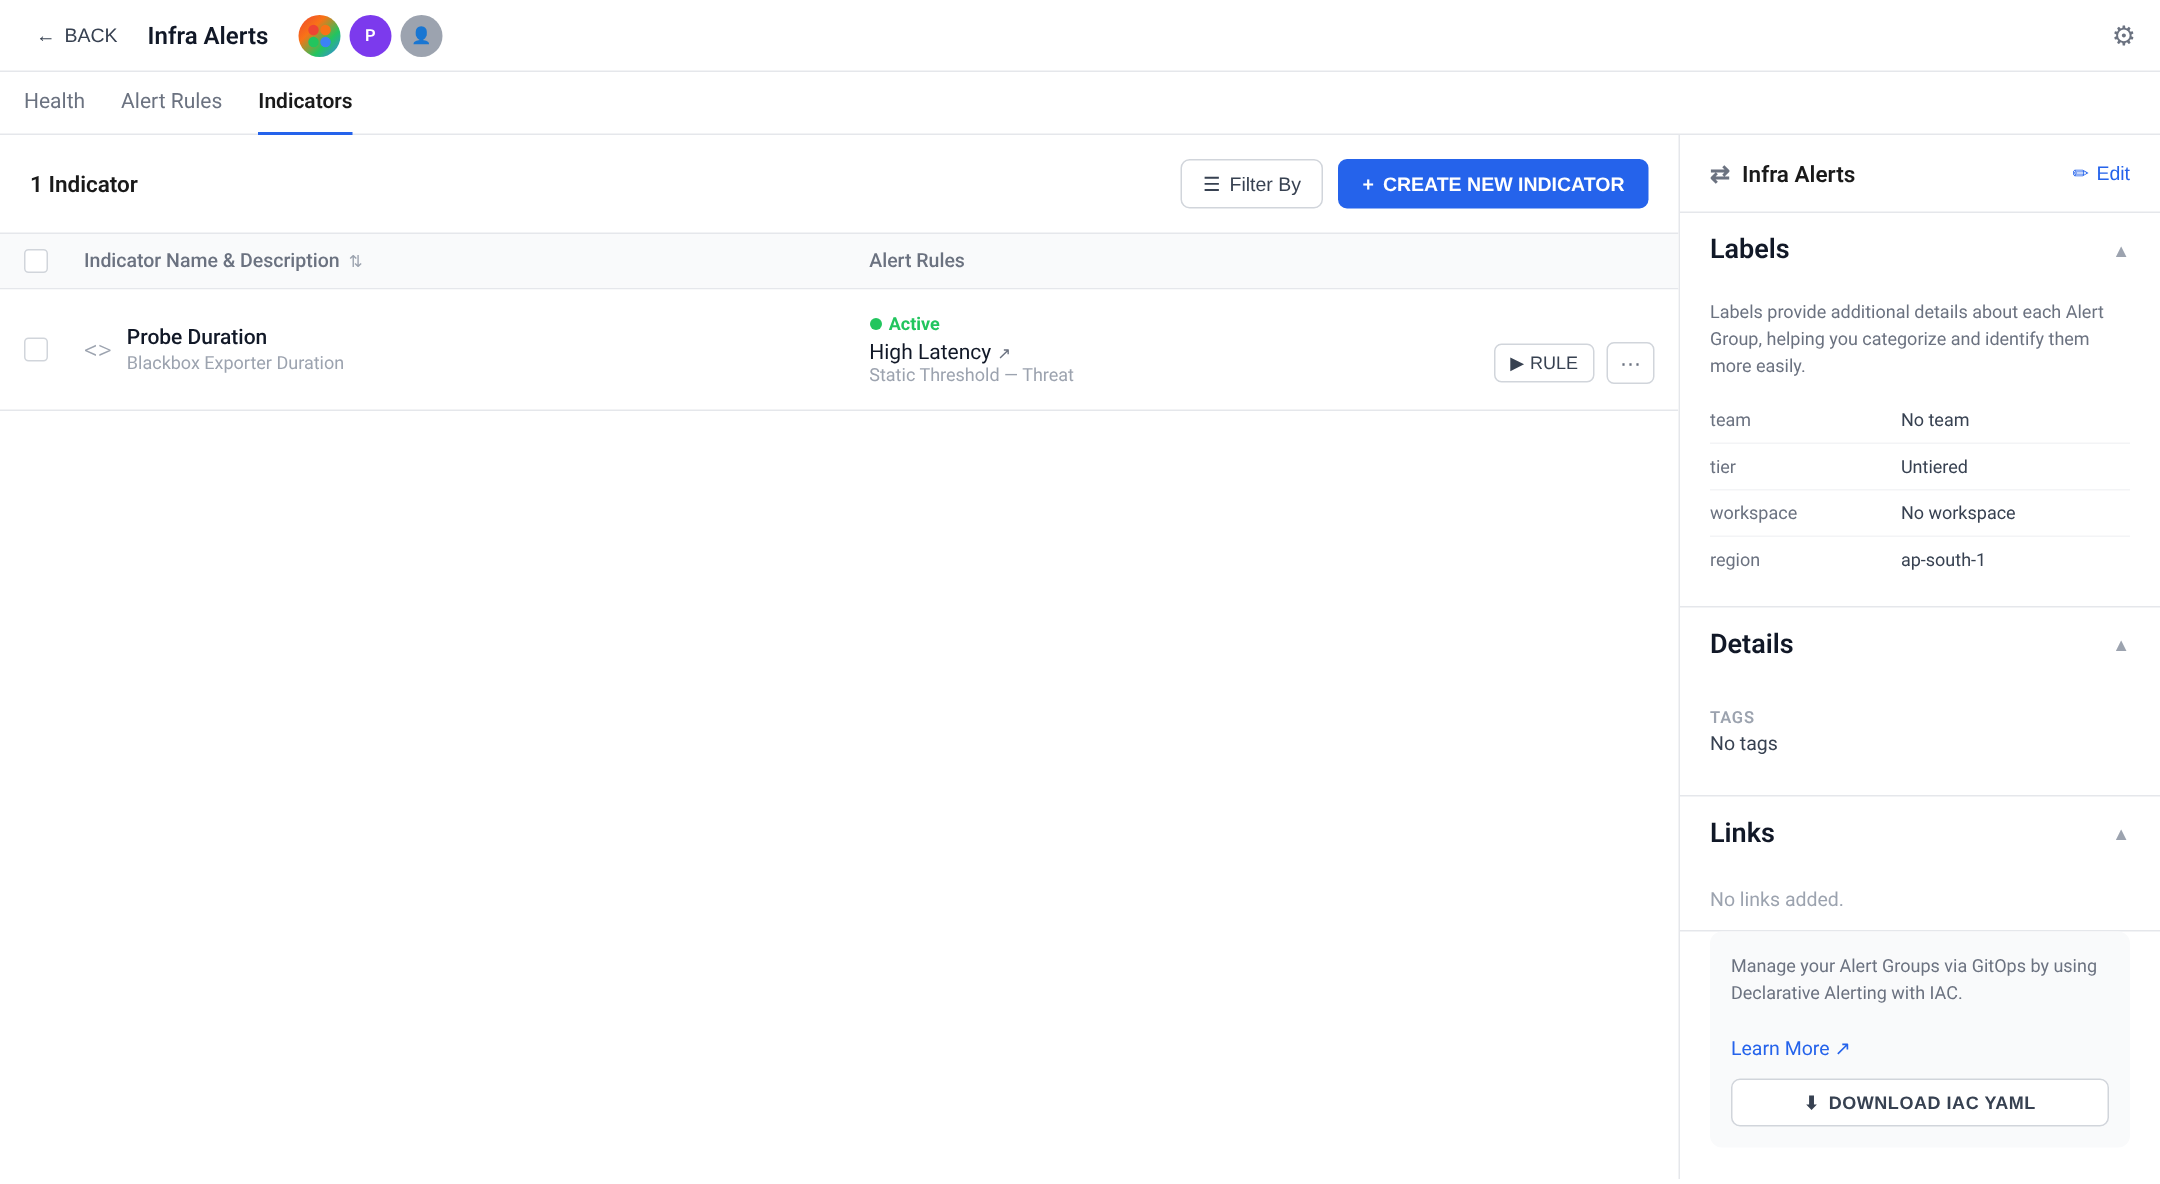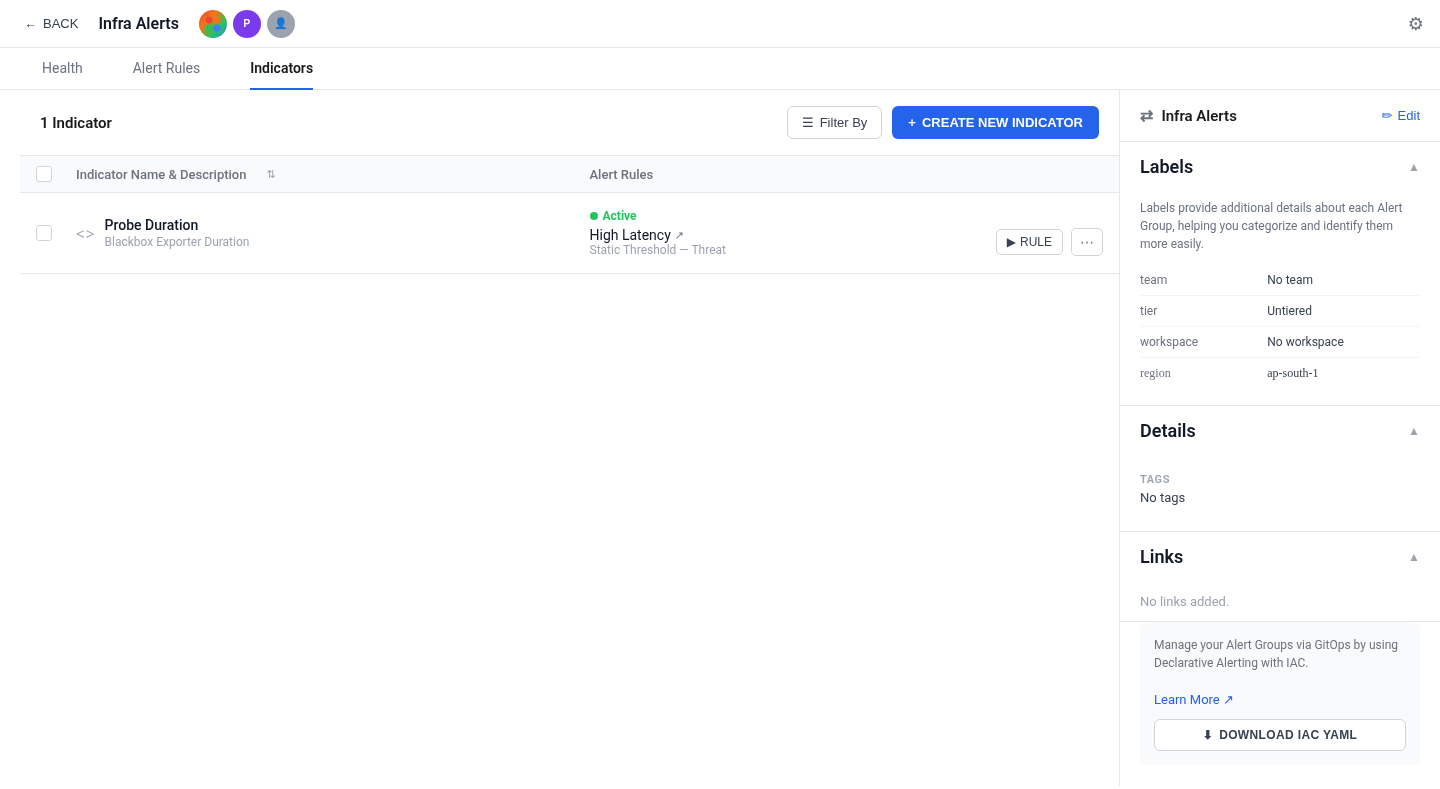"Health" .tab { margin-left: 26px -> none }
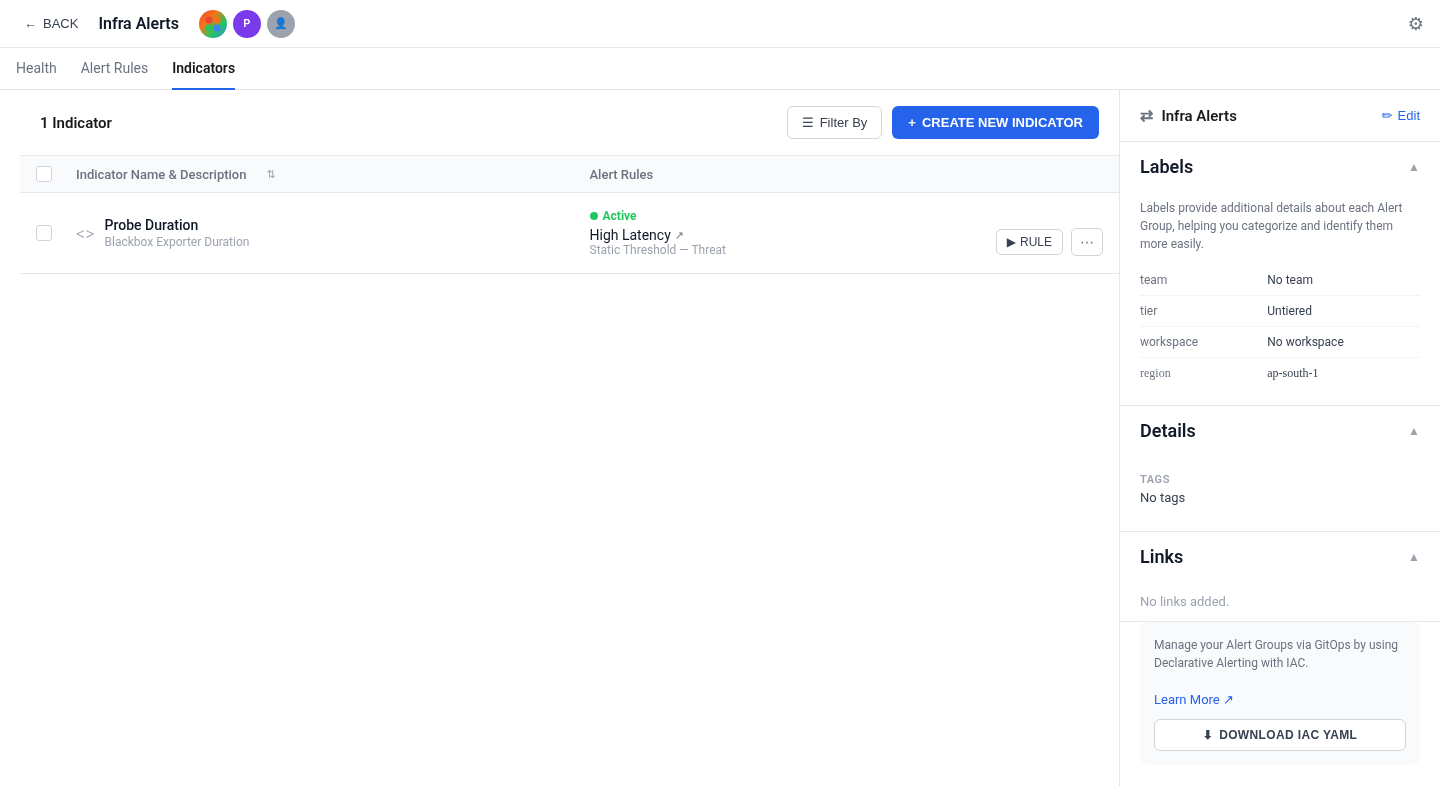"1 Indicator" .left-panel { padding-left: 20px -> none }
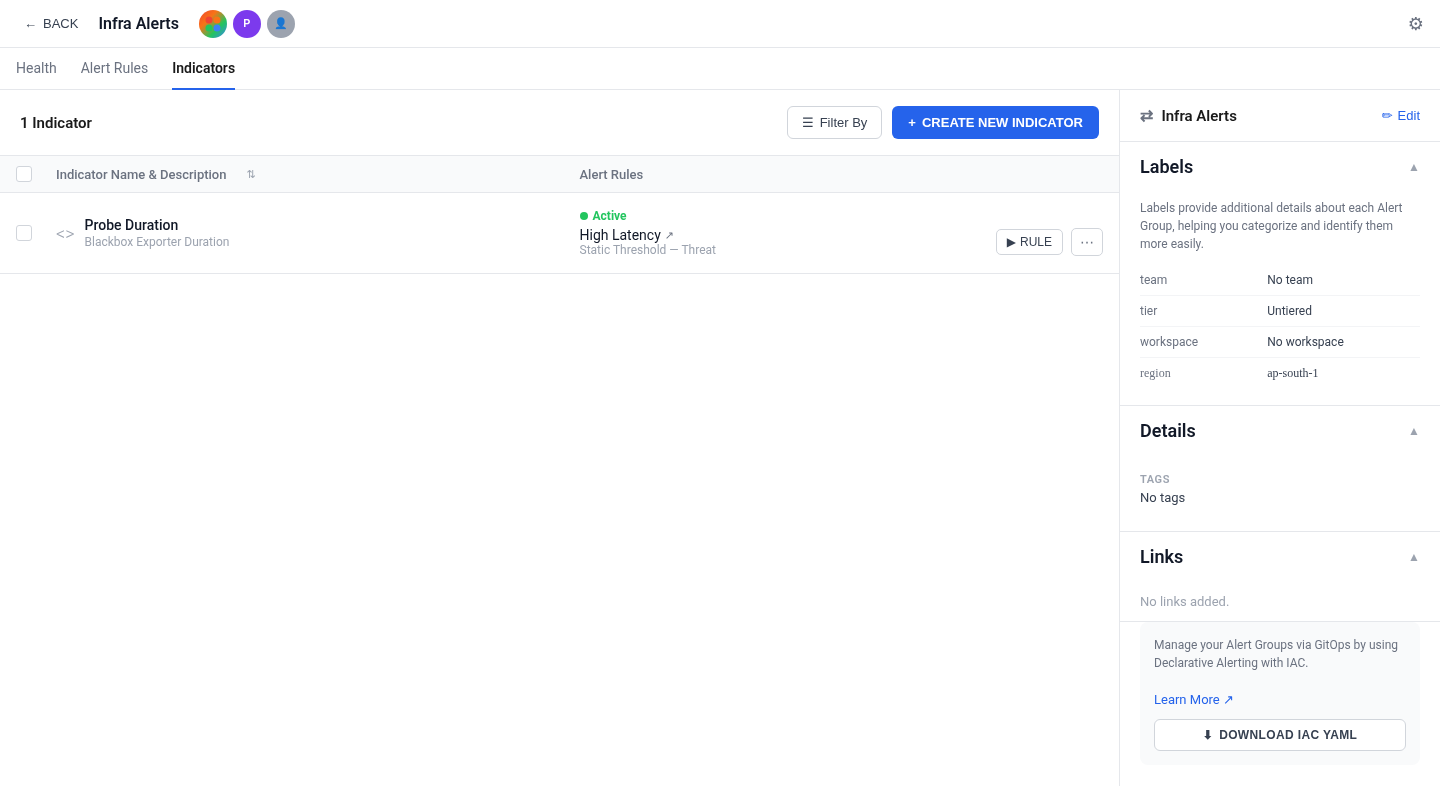"Indicator Name & Description" .table-header-cell { gap: 20px -> 6px }
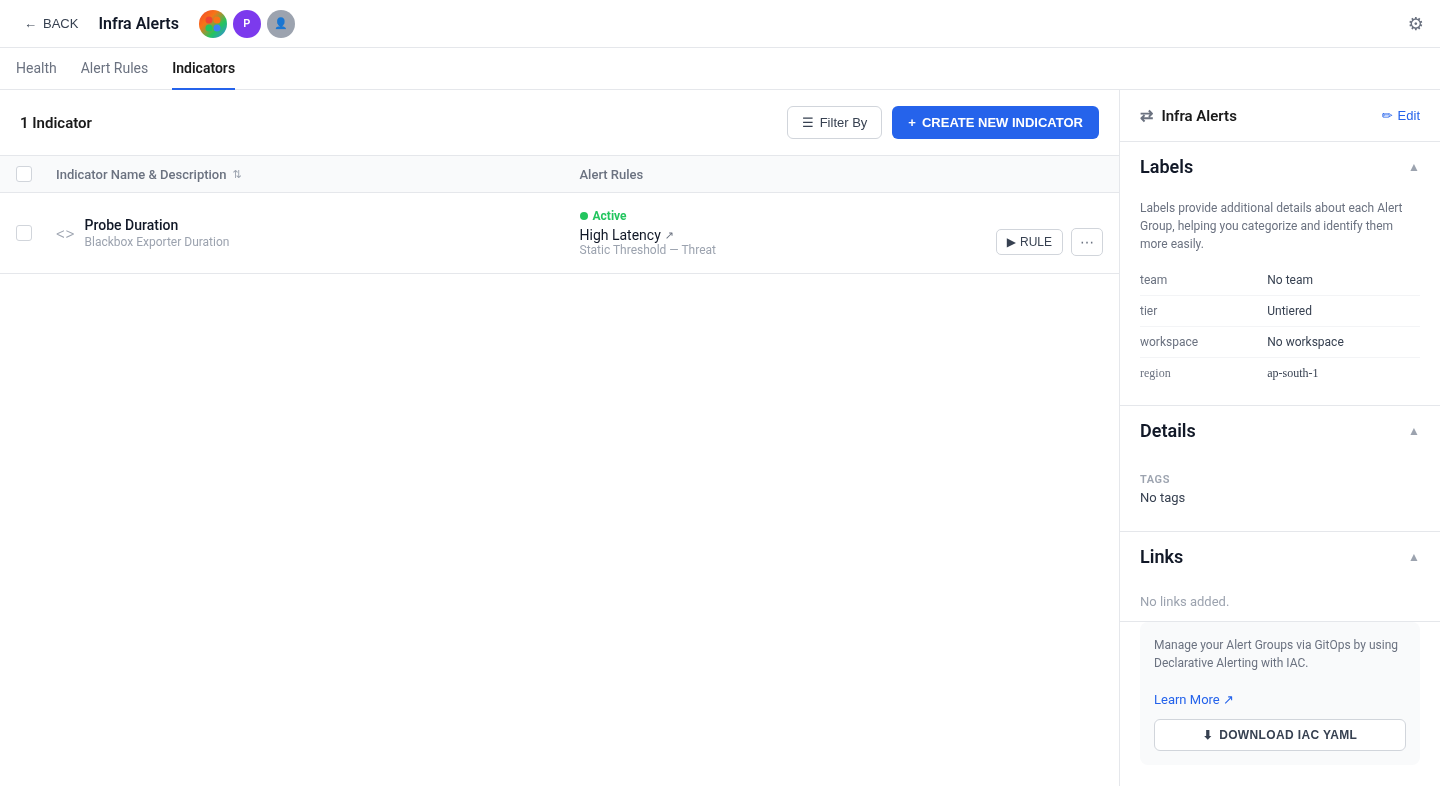"region" .label-row:last-child { font-family: Liberation Serif, serif -> none }
